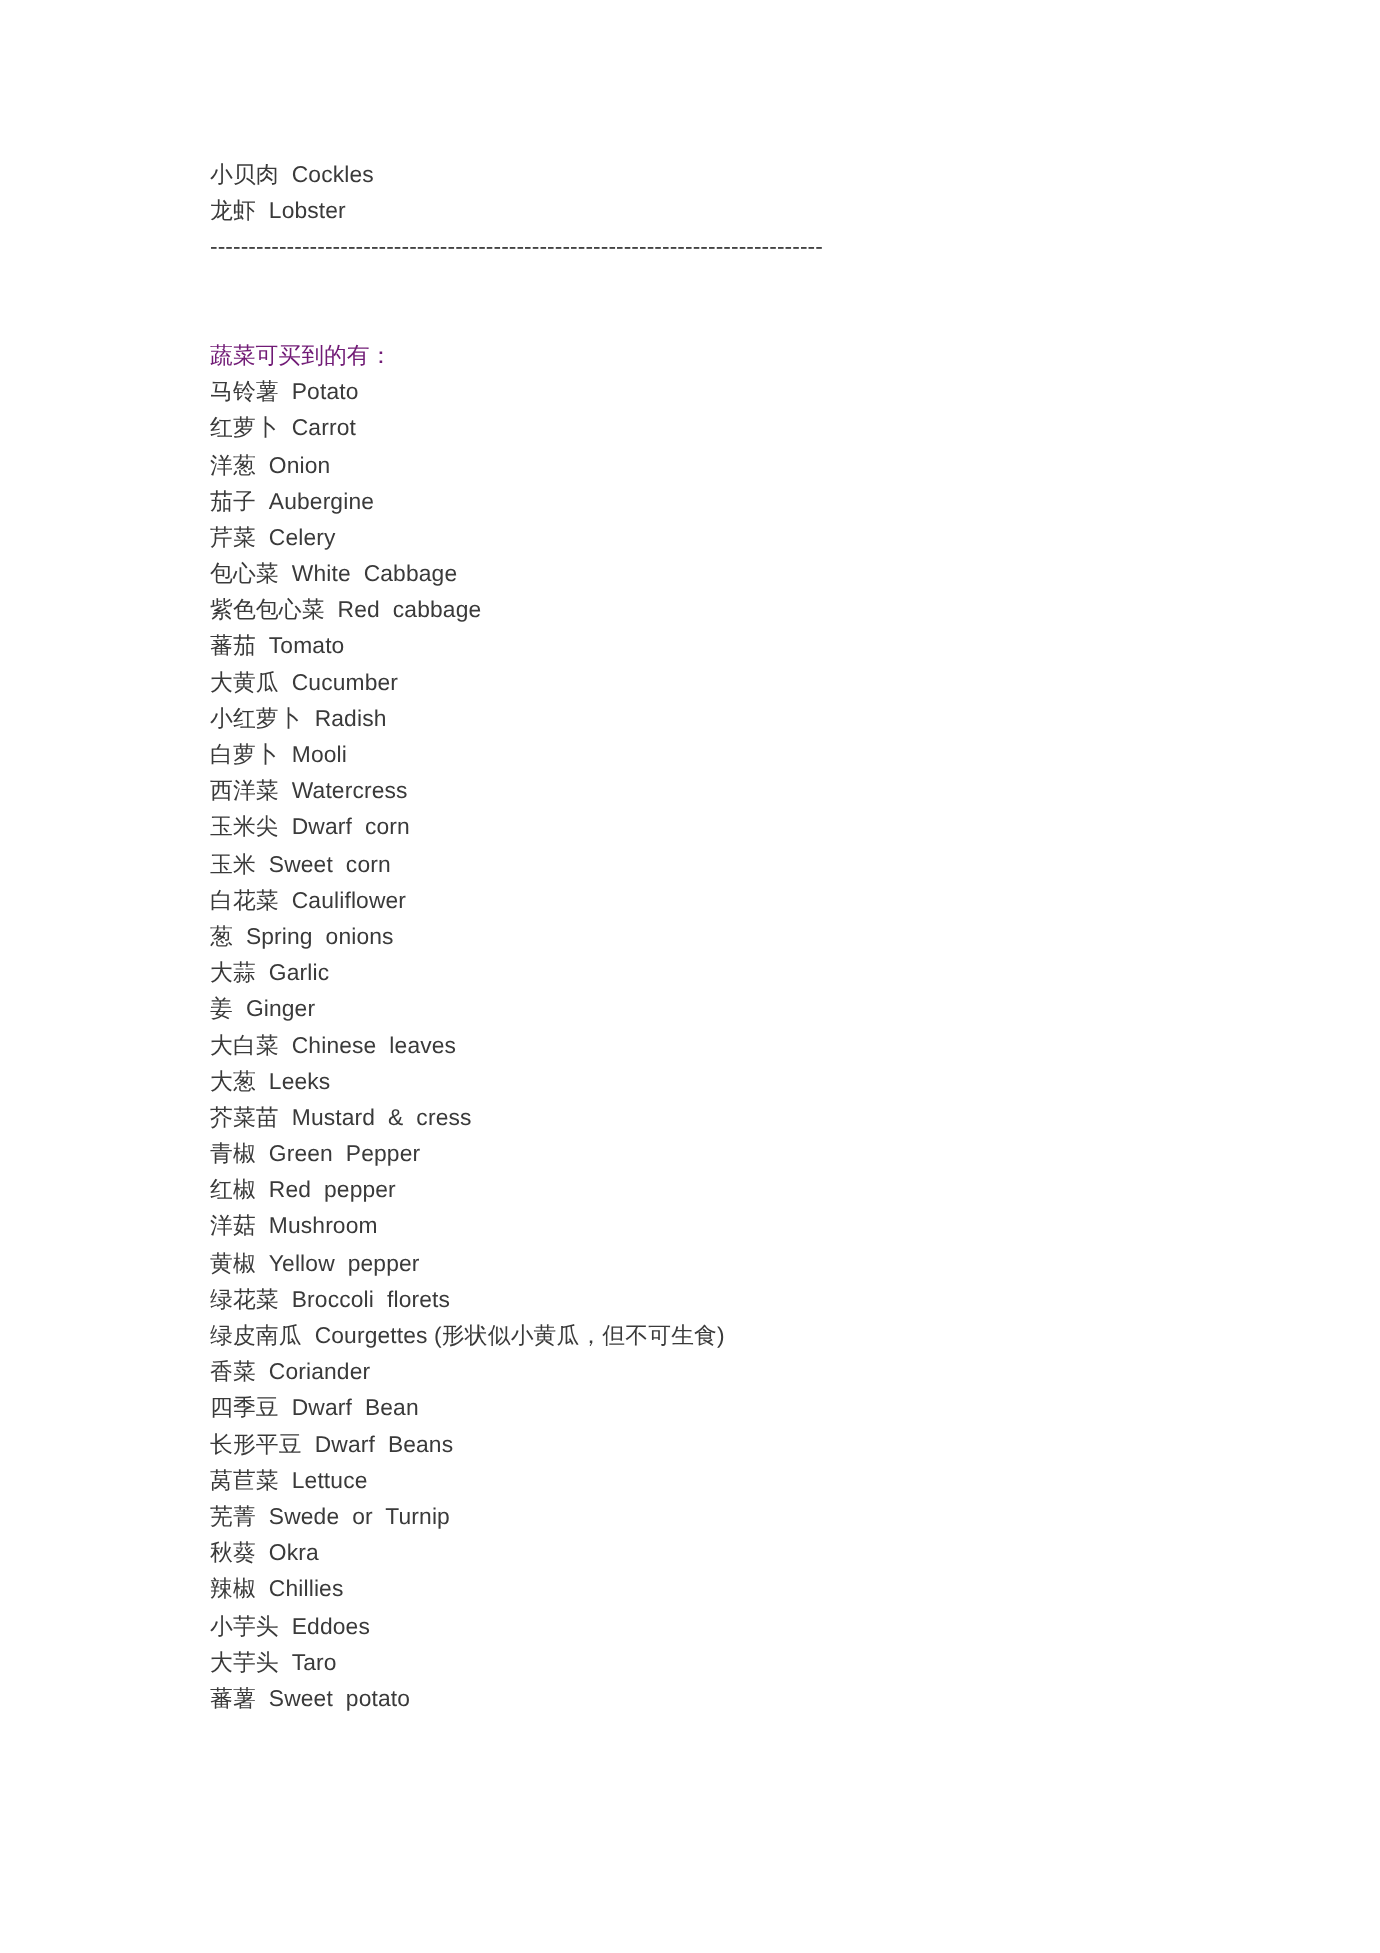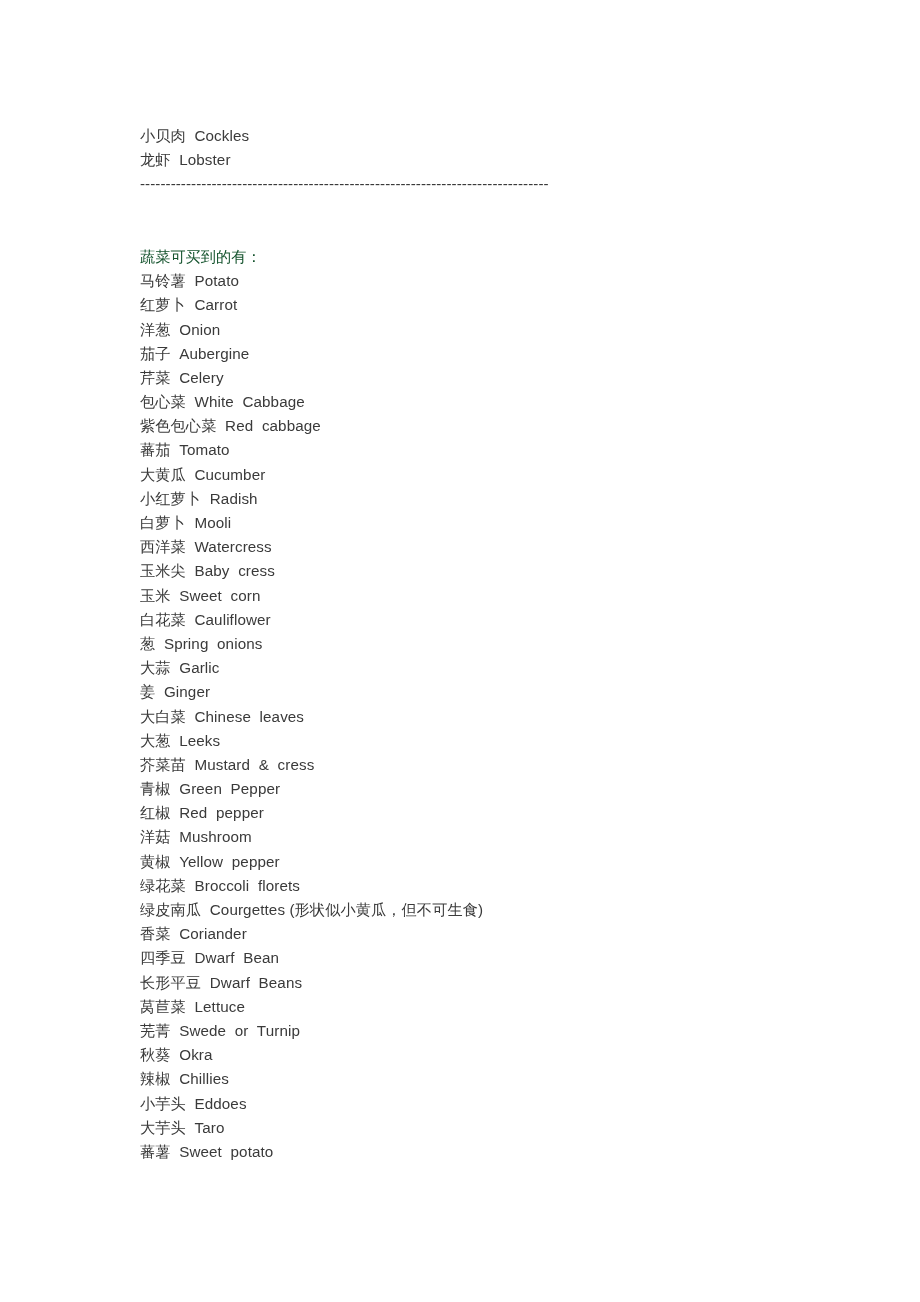"小贝肉 Cockles" #doc { top: 124px -> 105px }
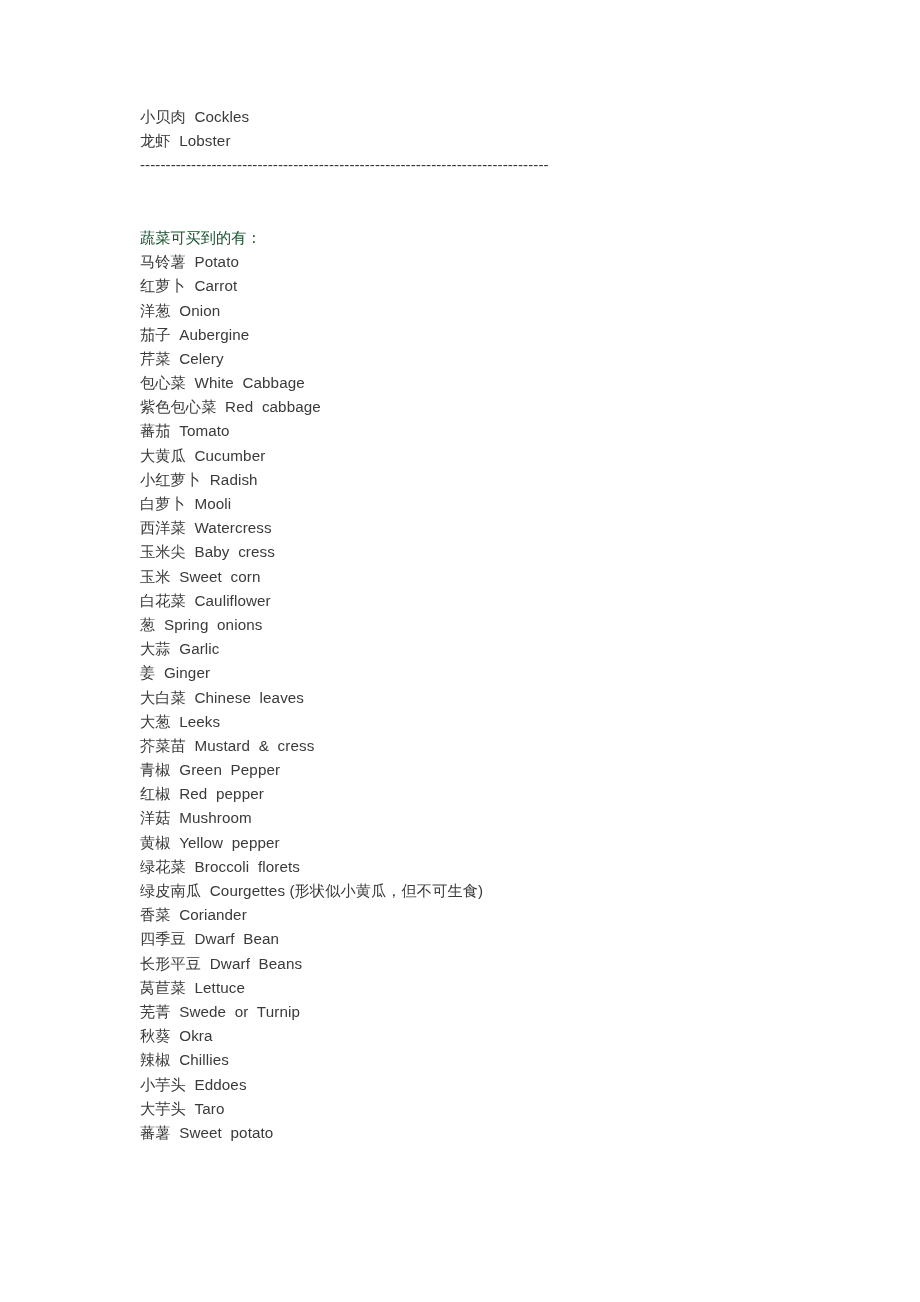"蔬菜可买到的有：" .heading { color: #14532d -> #701a75 }
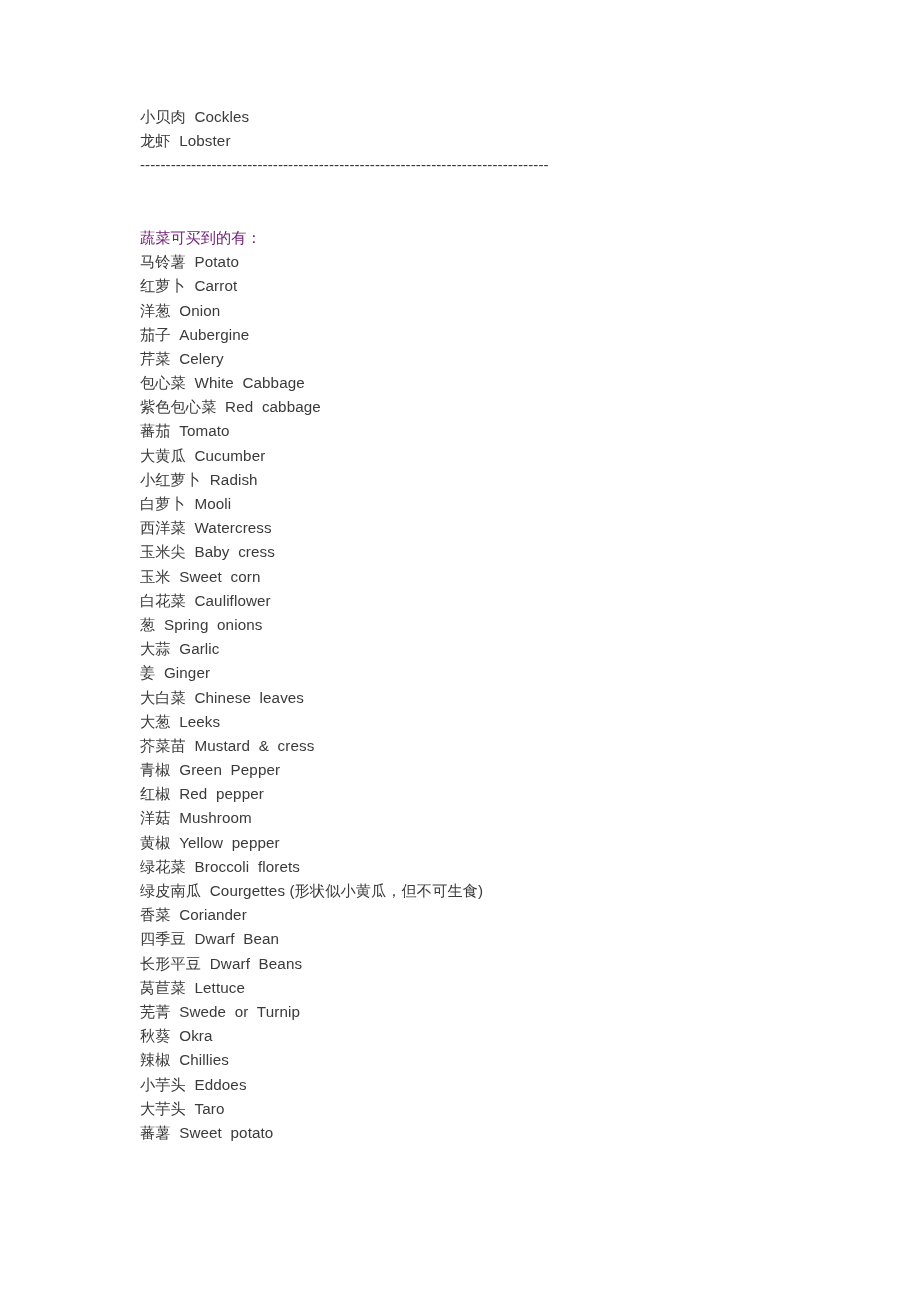"玉米尖 Baby cress" div.line { text: Baby  cress -> Dwarf  corn }
